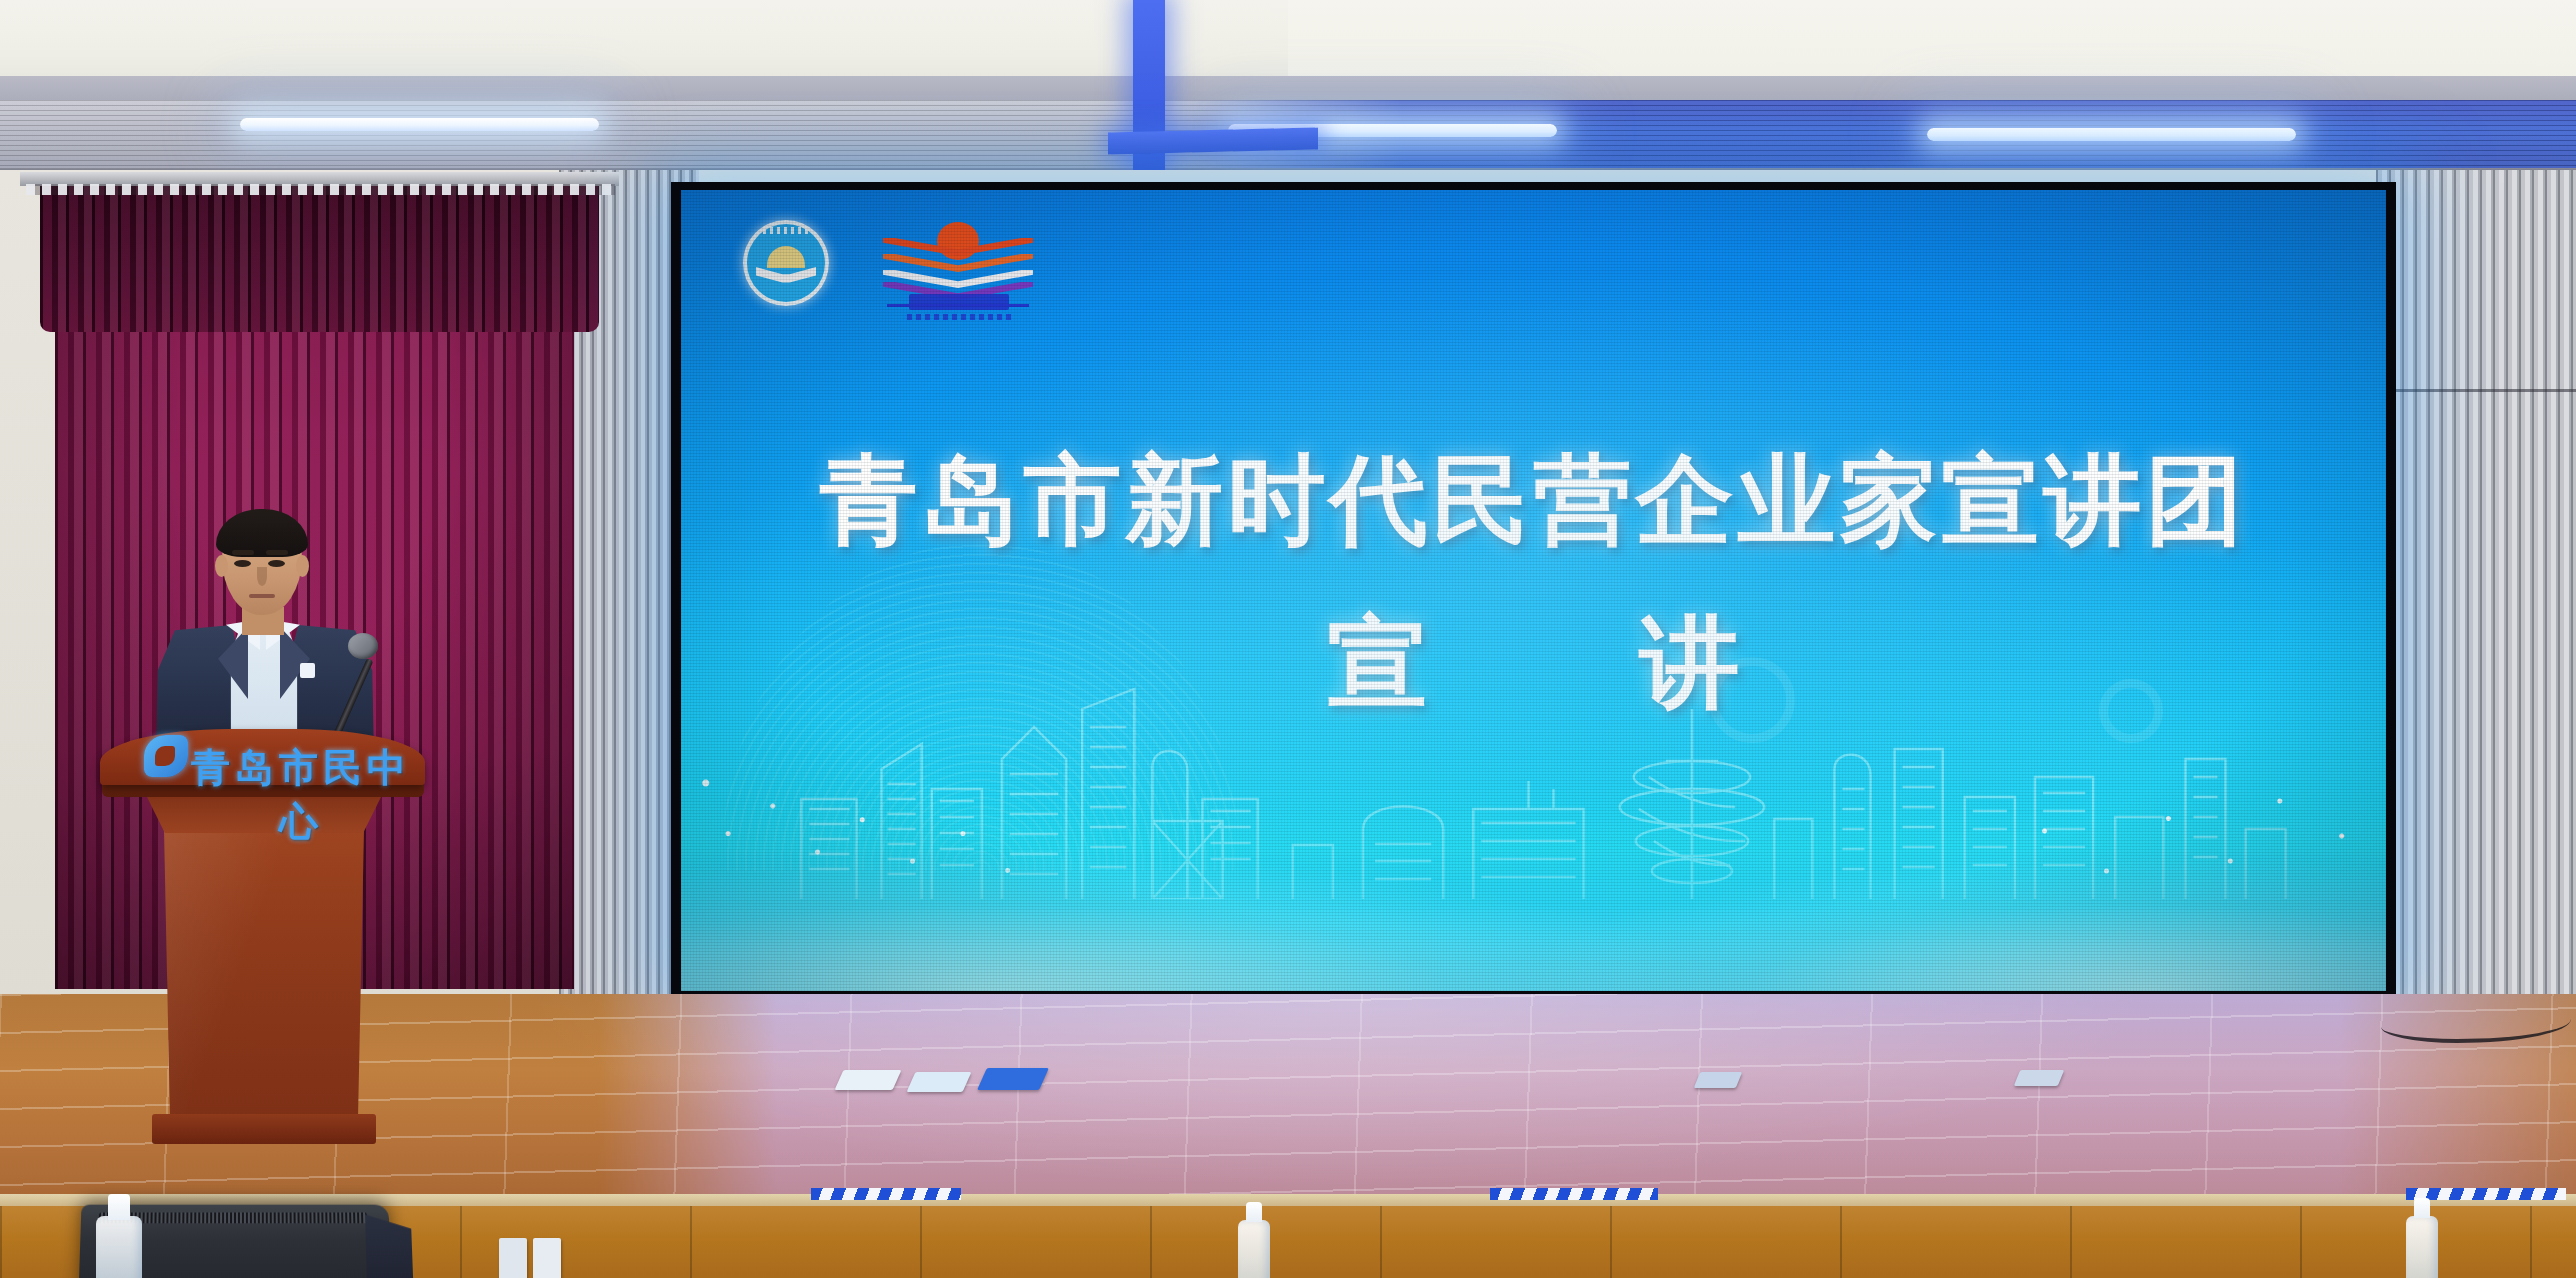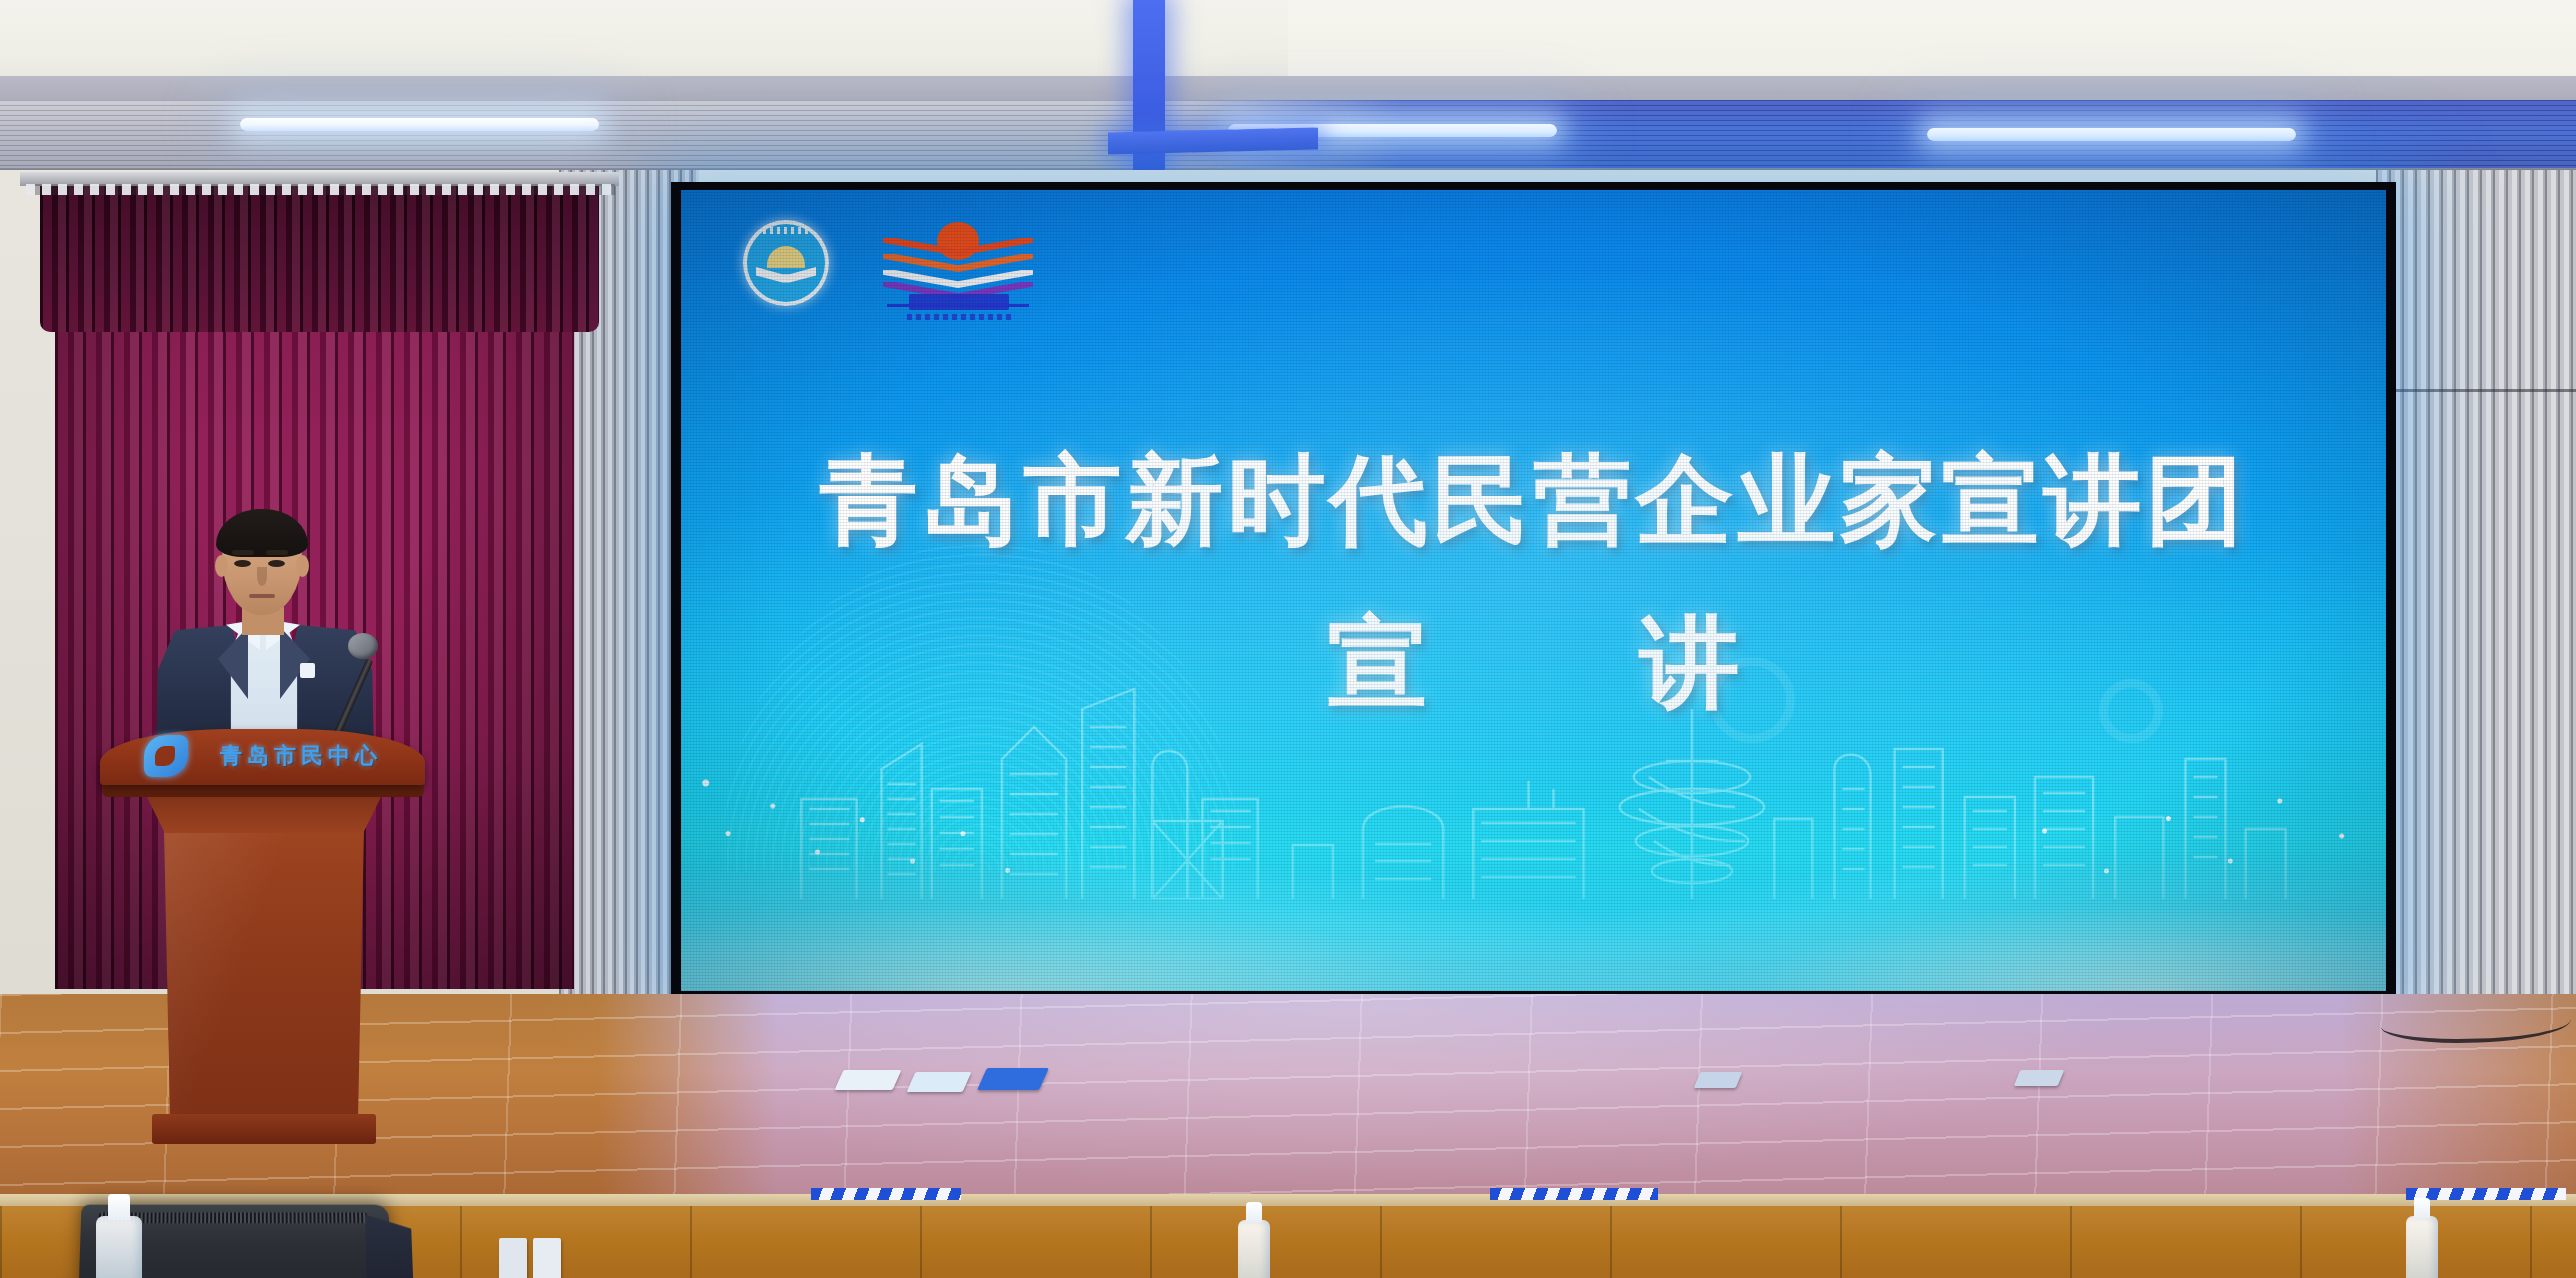"青岛市民中心" .podium-text { font-size: 22px -> 39px }
